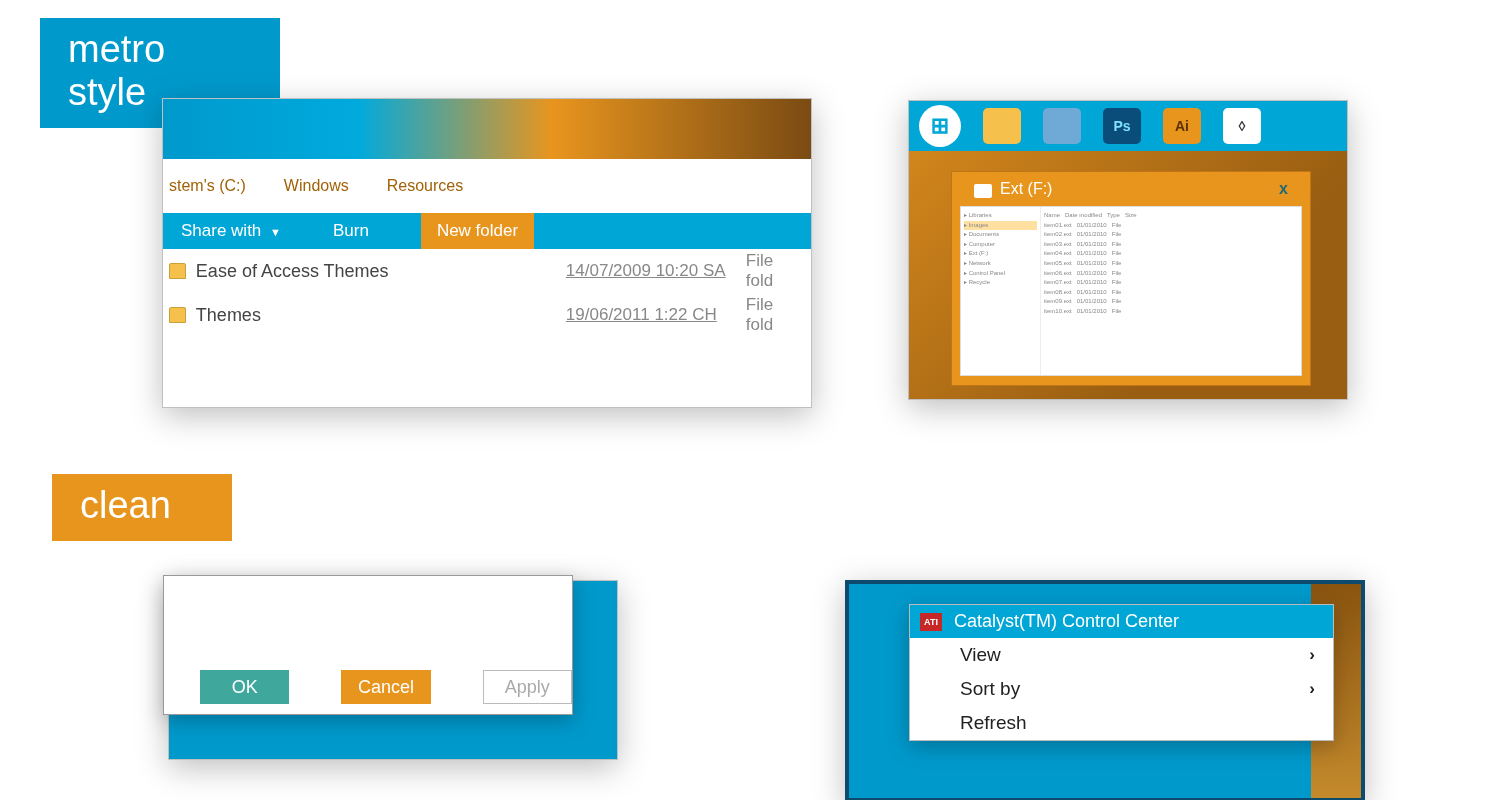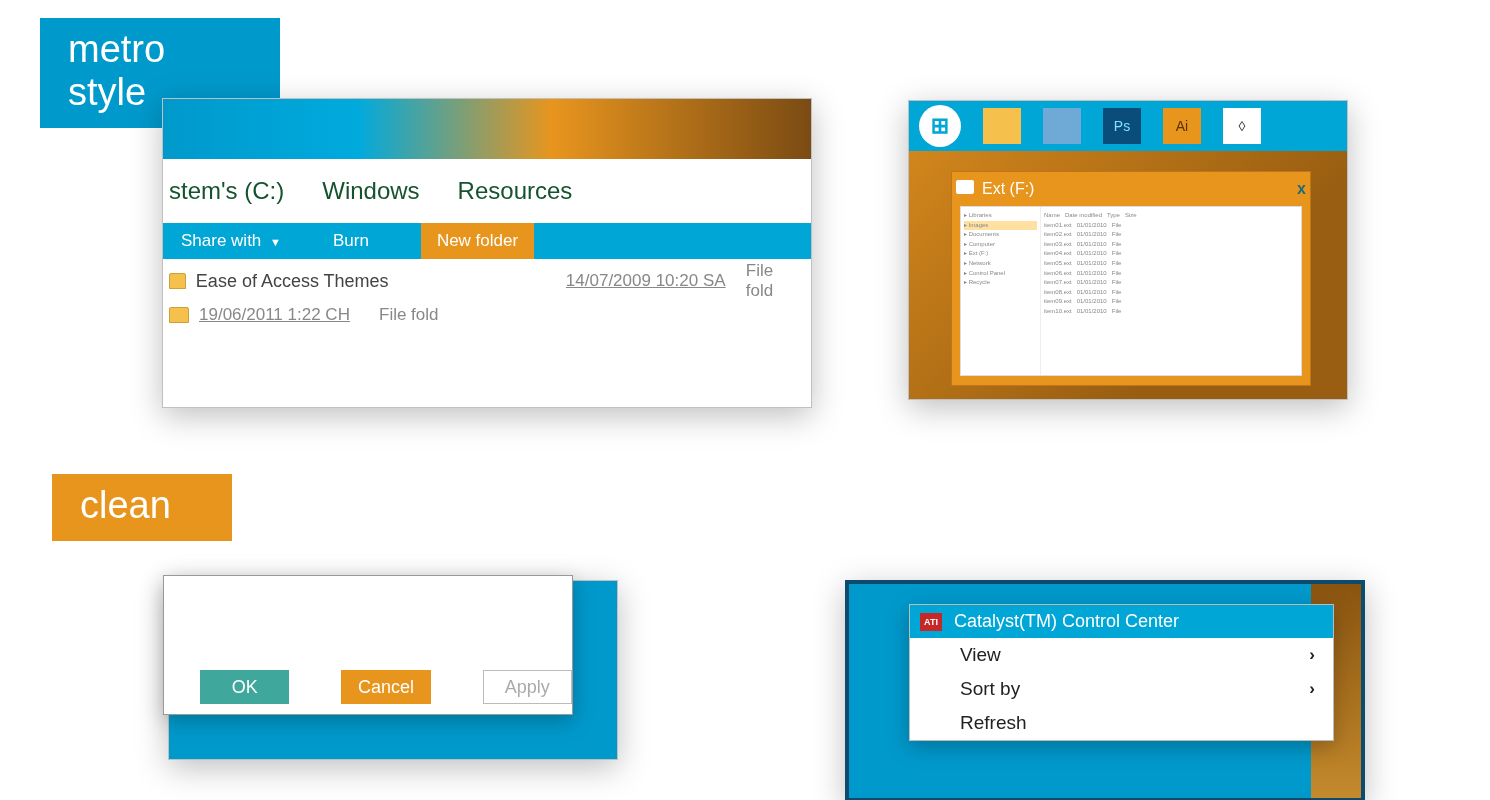"Ps" .panel2 .taskbar .tbicon { border-radius: 0 -> 5px; font-weight: normal -> bold }
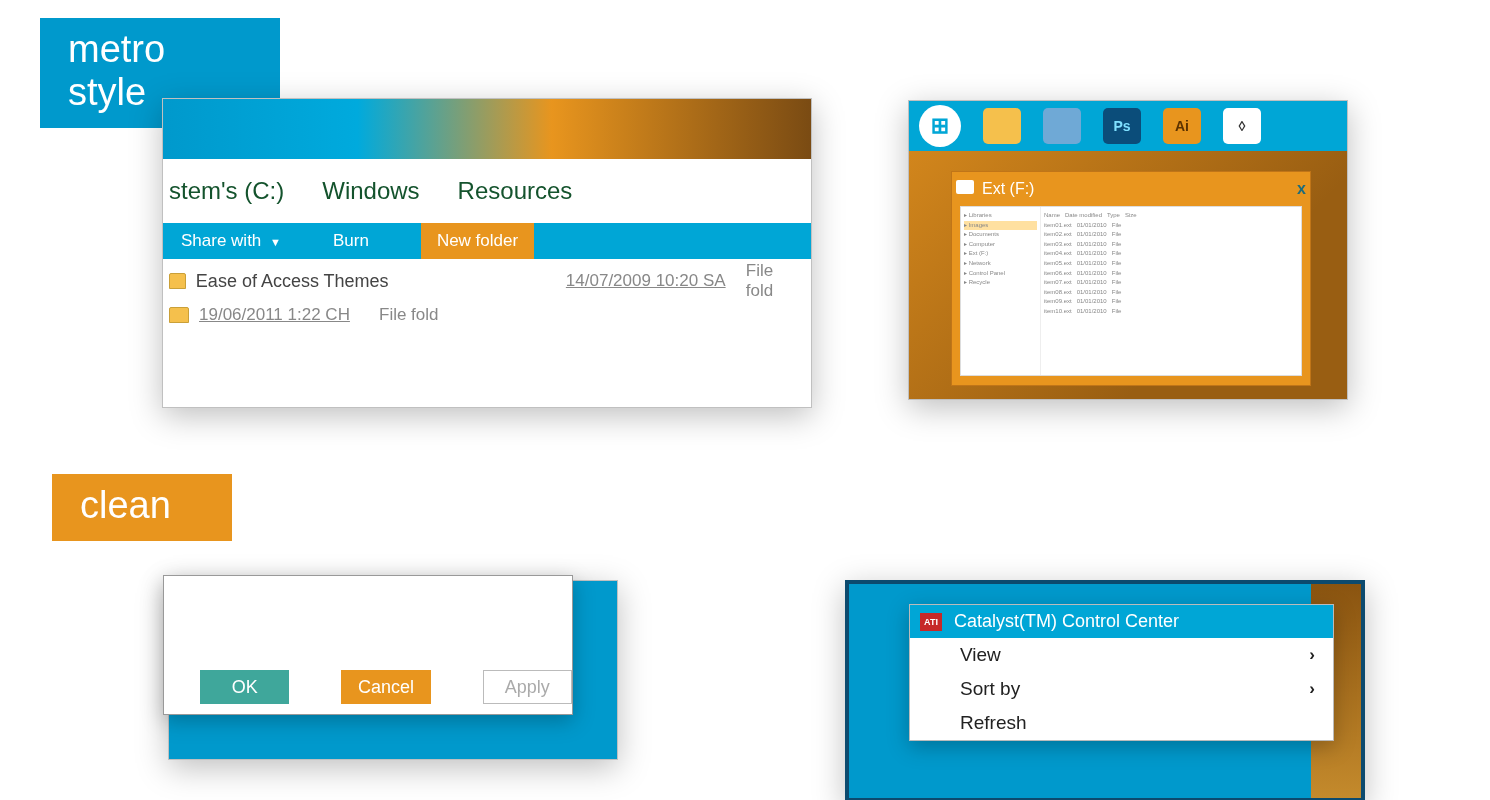"stem's (C:)" .explorer .breadcrumbs { color: #14532d -> #a16207; font-size: 24px -> 16px }
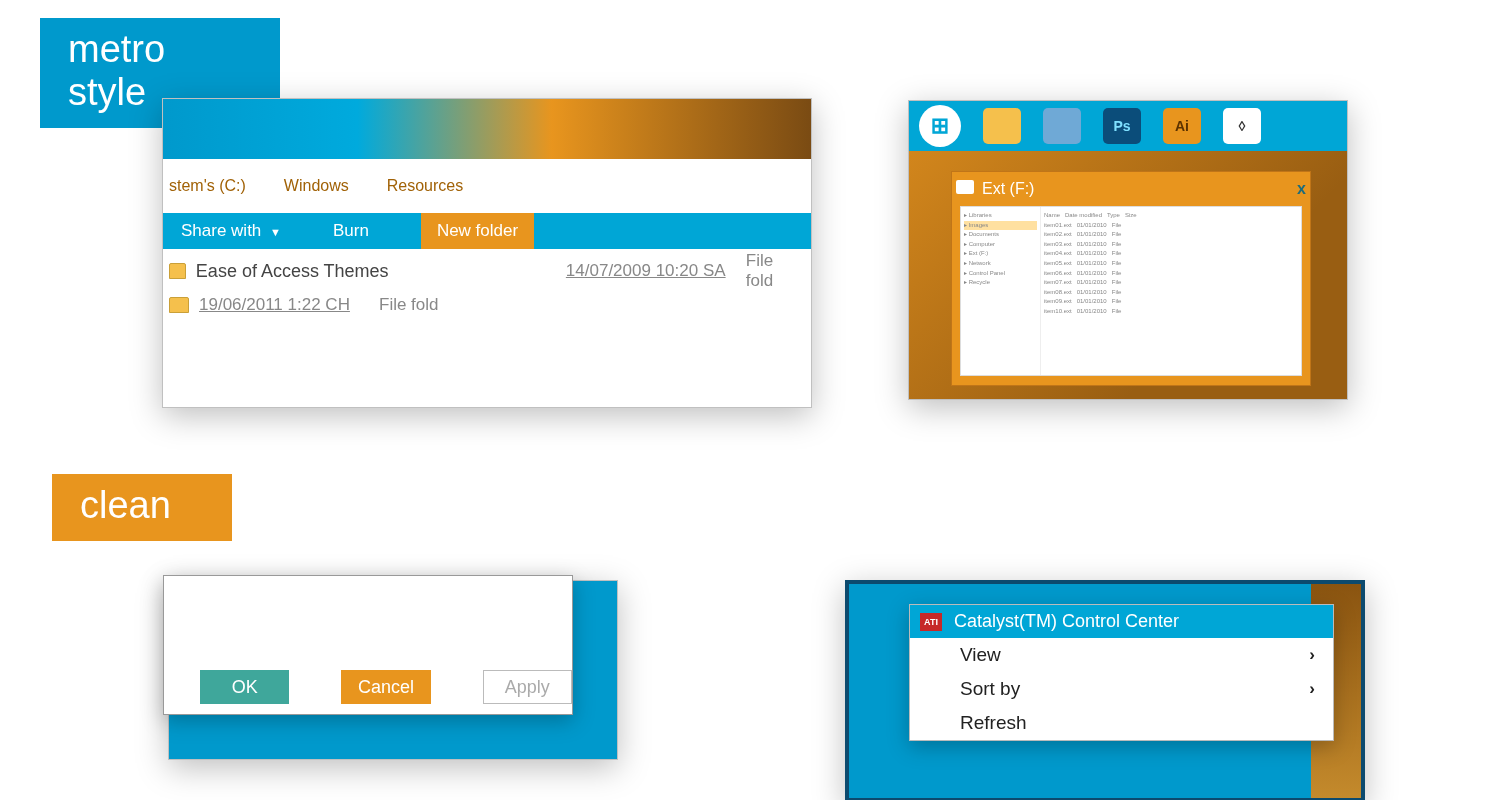"Ext (F:)" .panel2 .innerwin .title { align-items: flex-start -> flex-end; padding: 8px 4px -> 8px 22px }
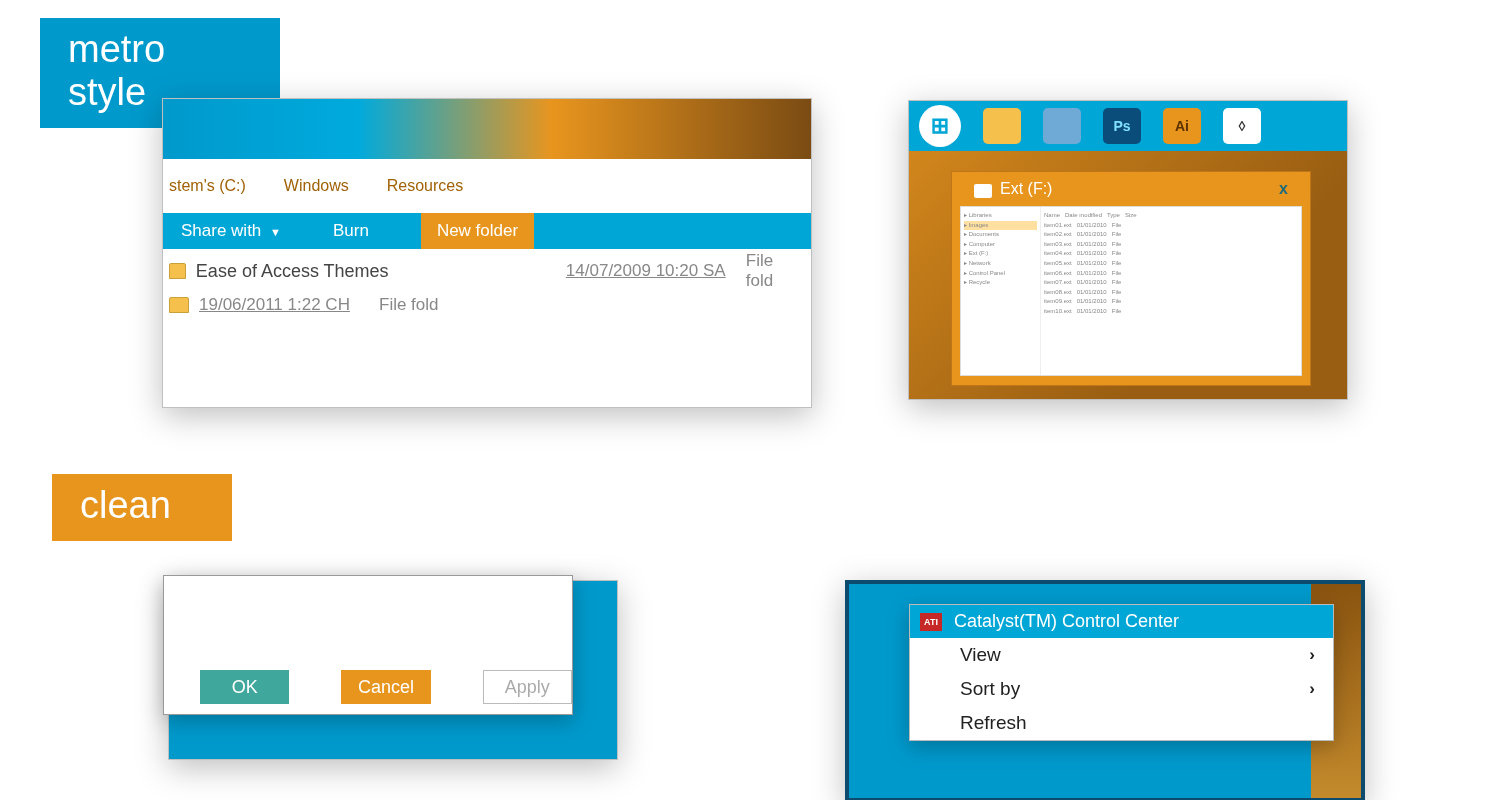"Themes" span.fname { html: none -> <span>Themes</span> }
